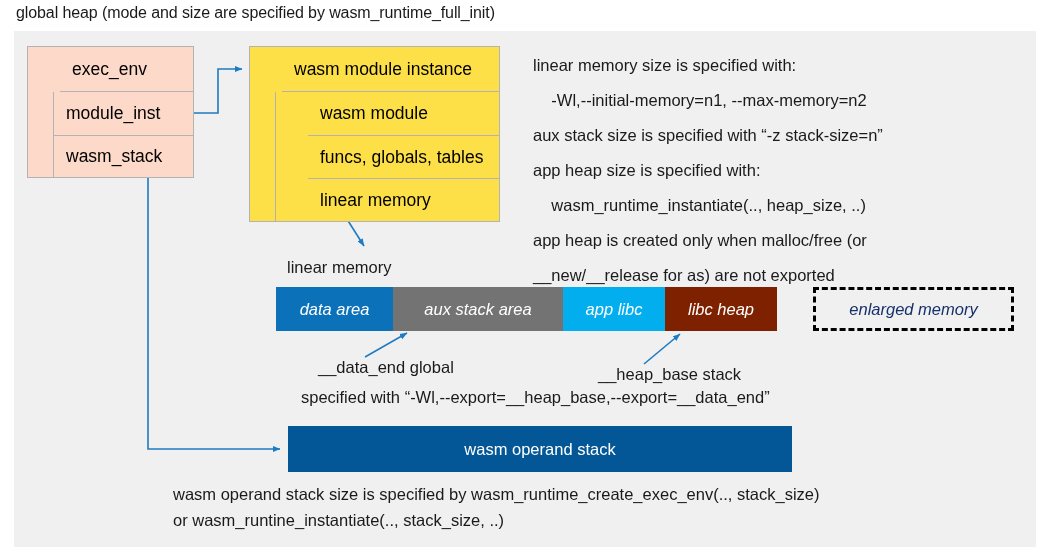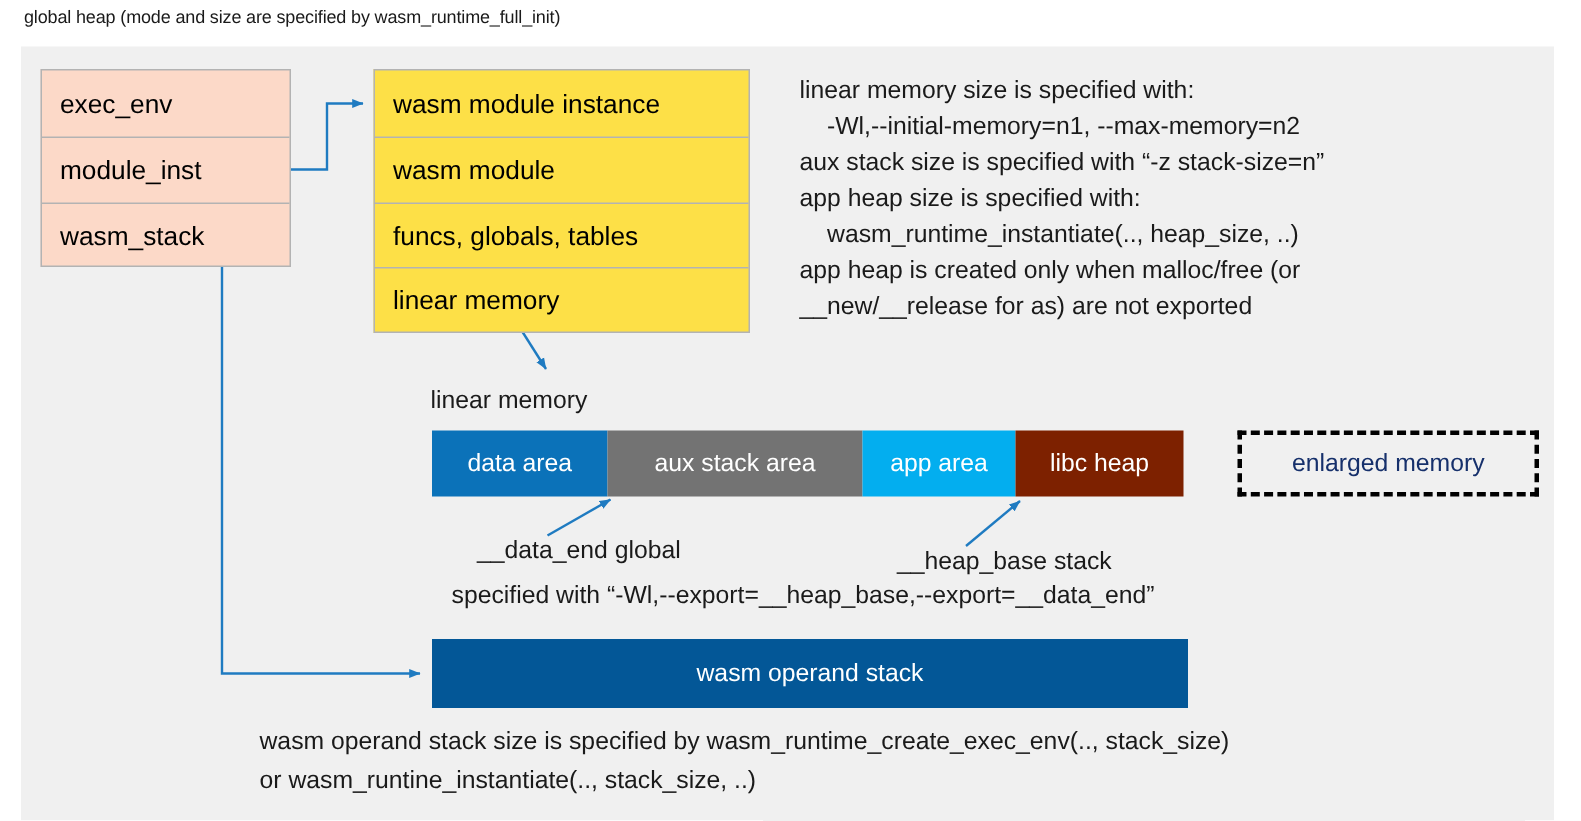"global heap (mode and size" .title { font-size: 12px -> 16px }
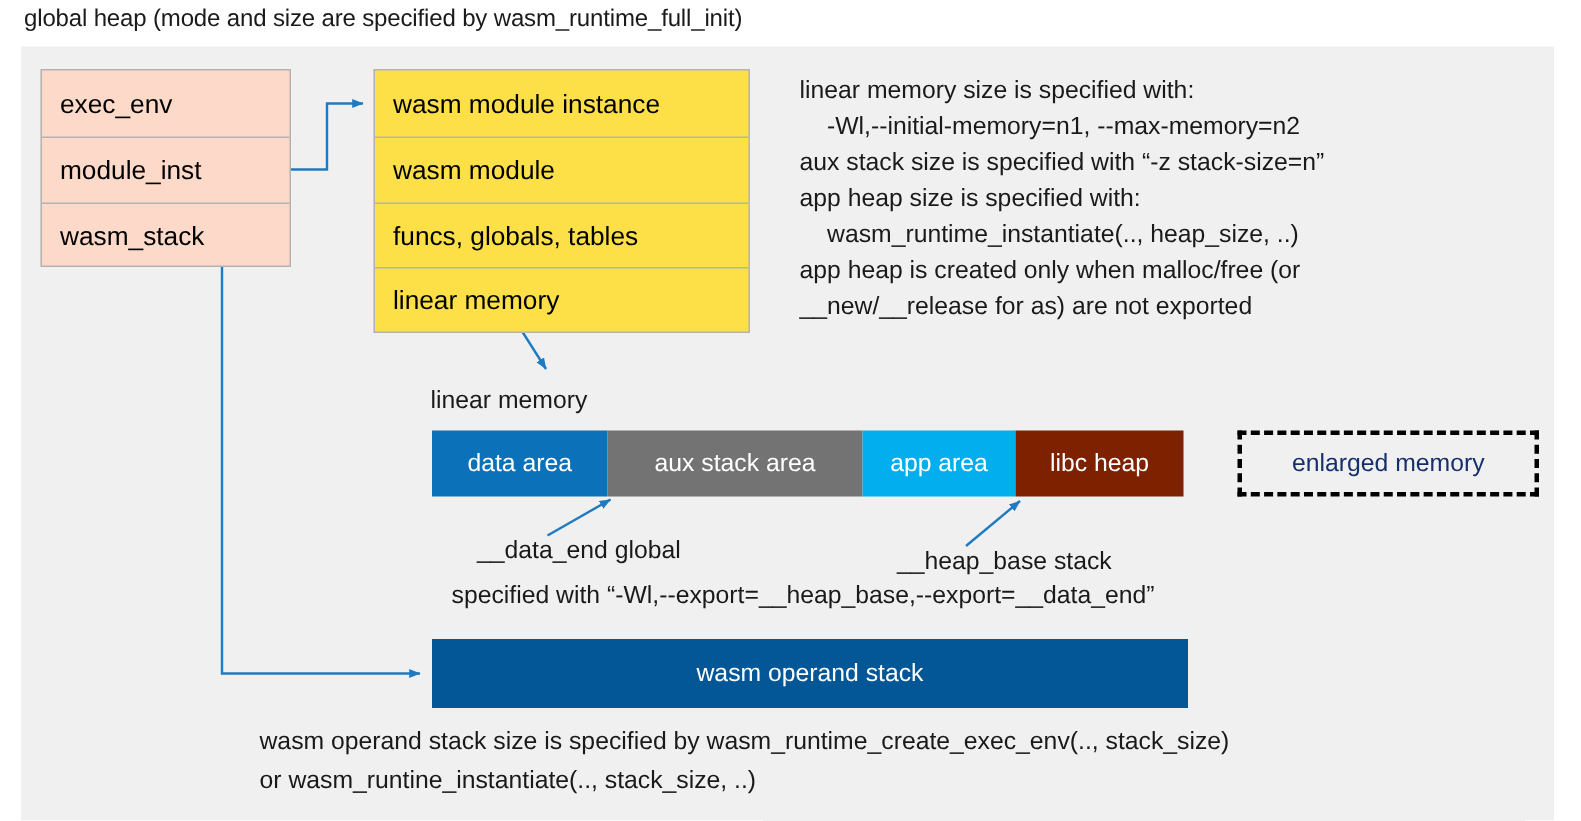"exec_env" .struct .hdr { margin-left: none -> 32px }
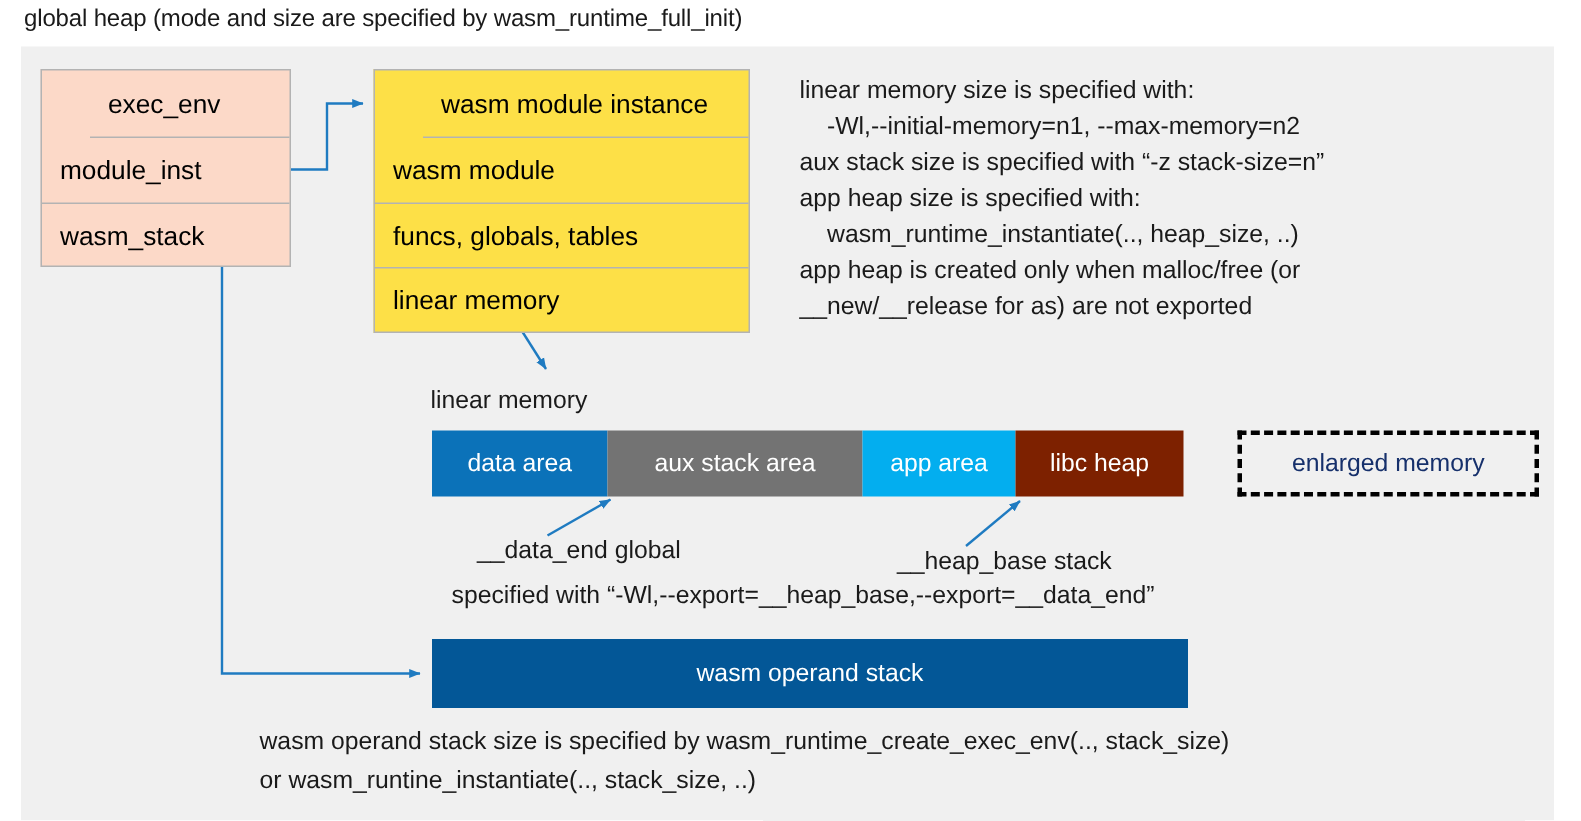"linear memory size is specified" .note-right { line-height: 24px -> 35px }
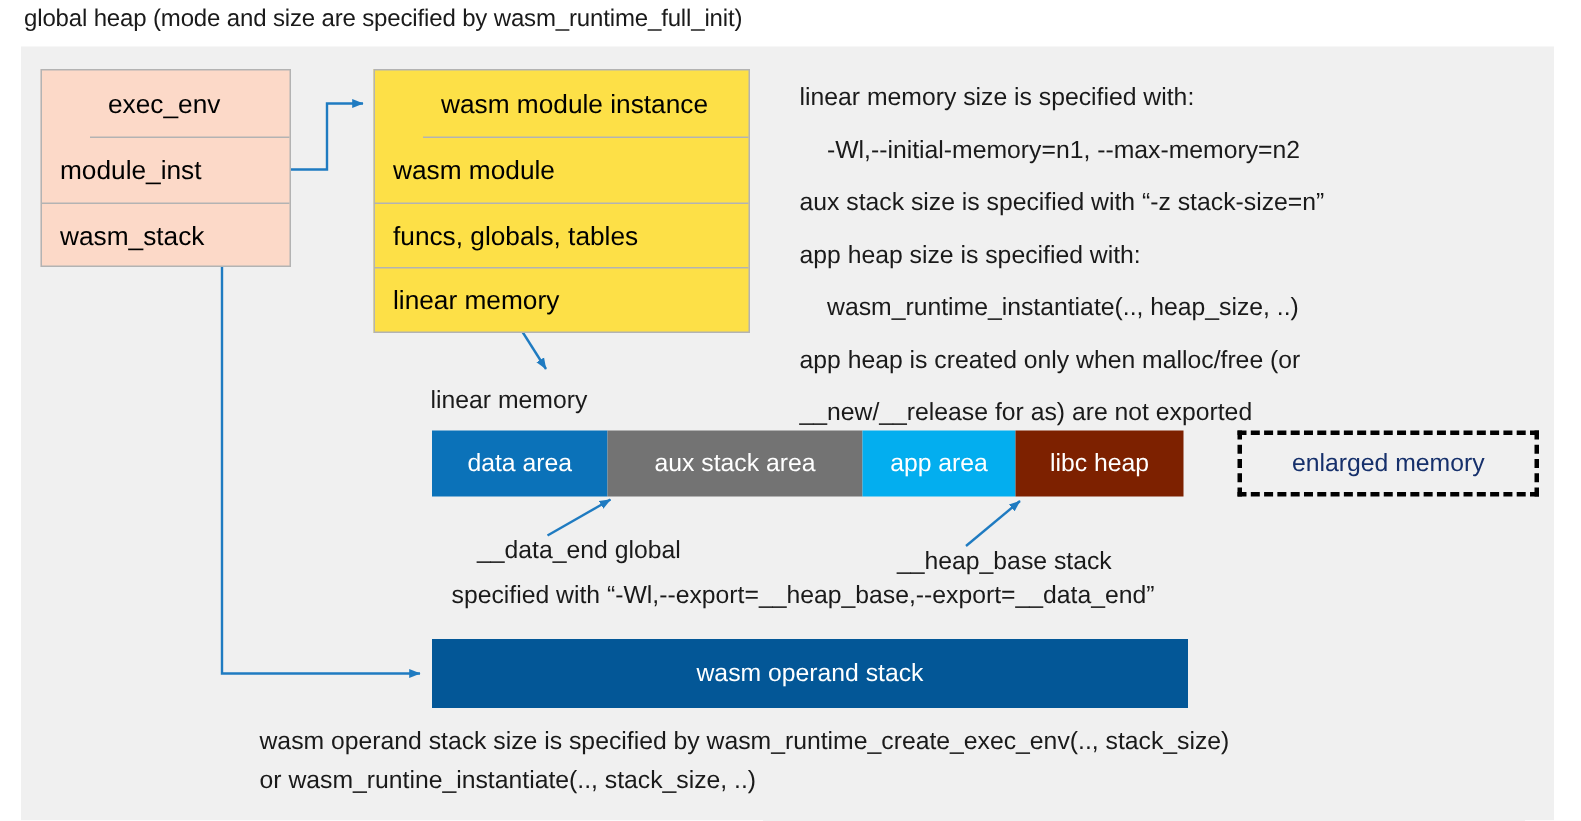"module_inst" .struct .body { flex-direction: column -> none }
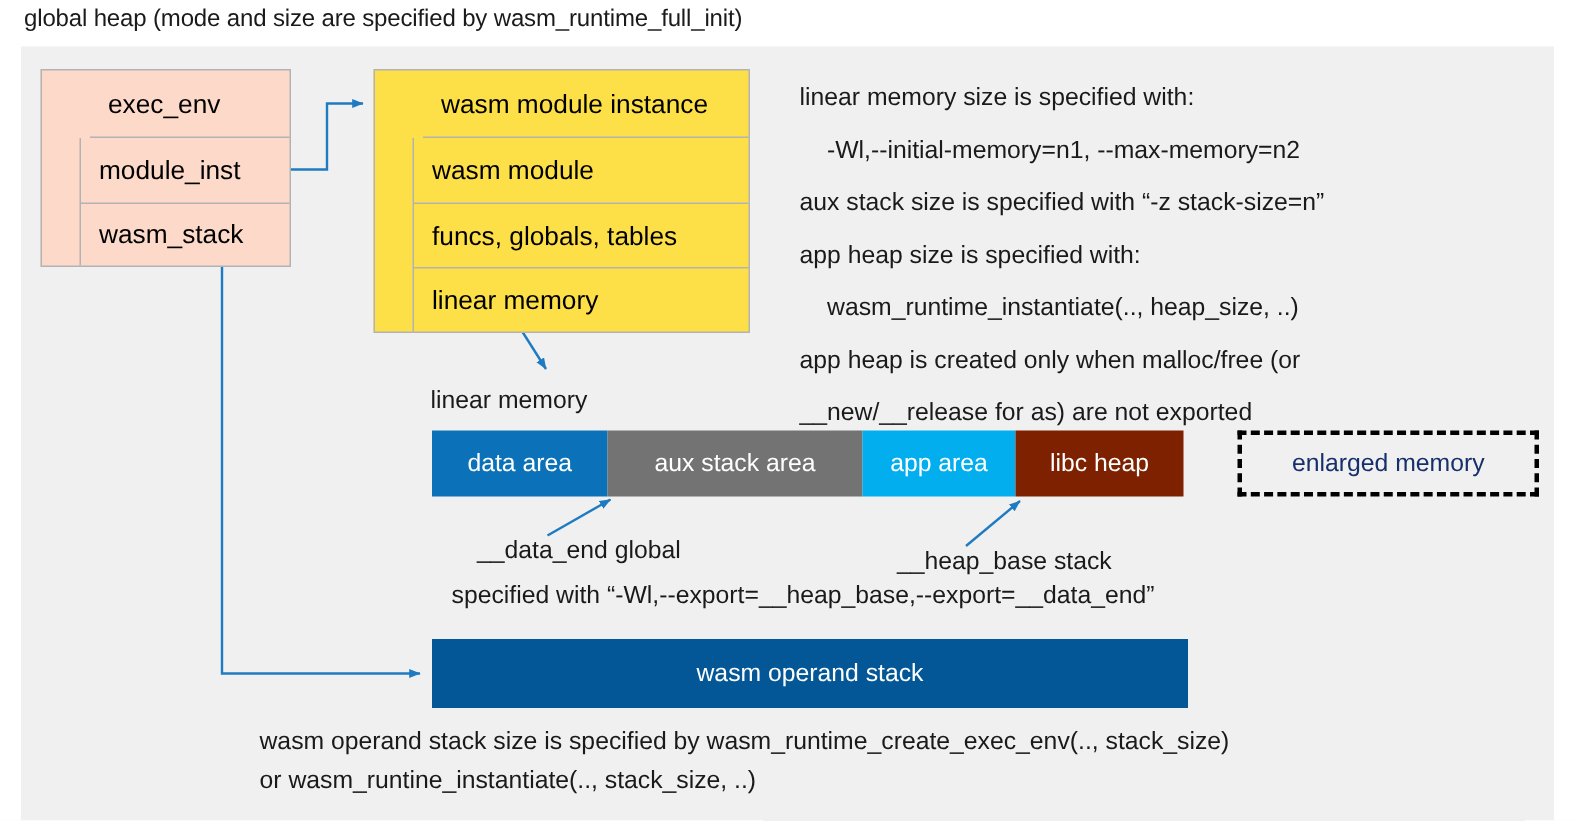"wasm module" #wasm-mi .body { gap: none -> 32px }
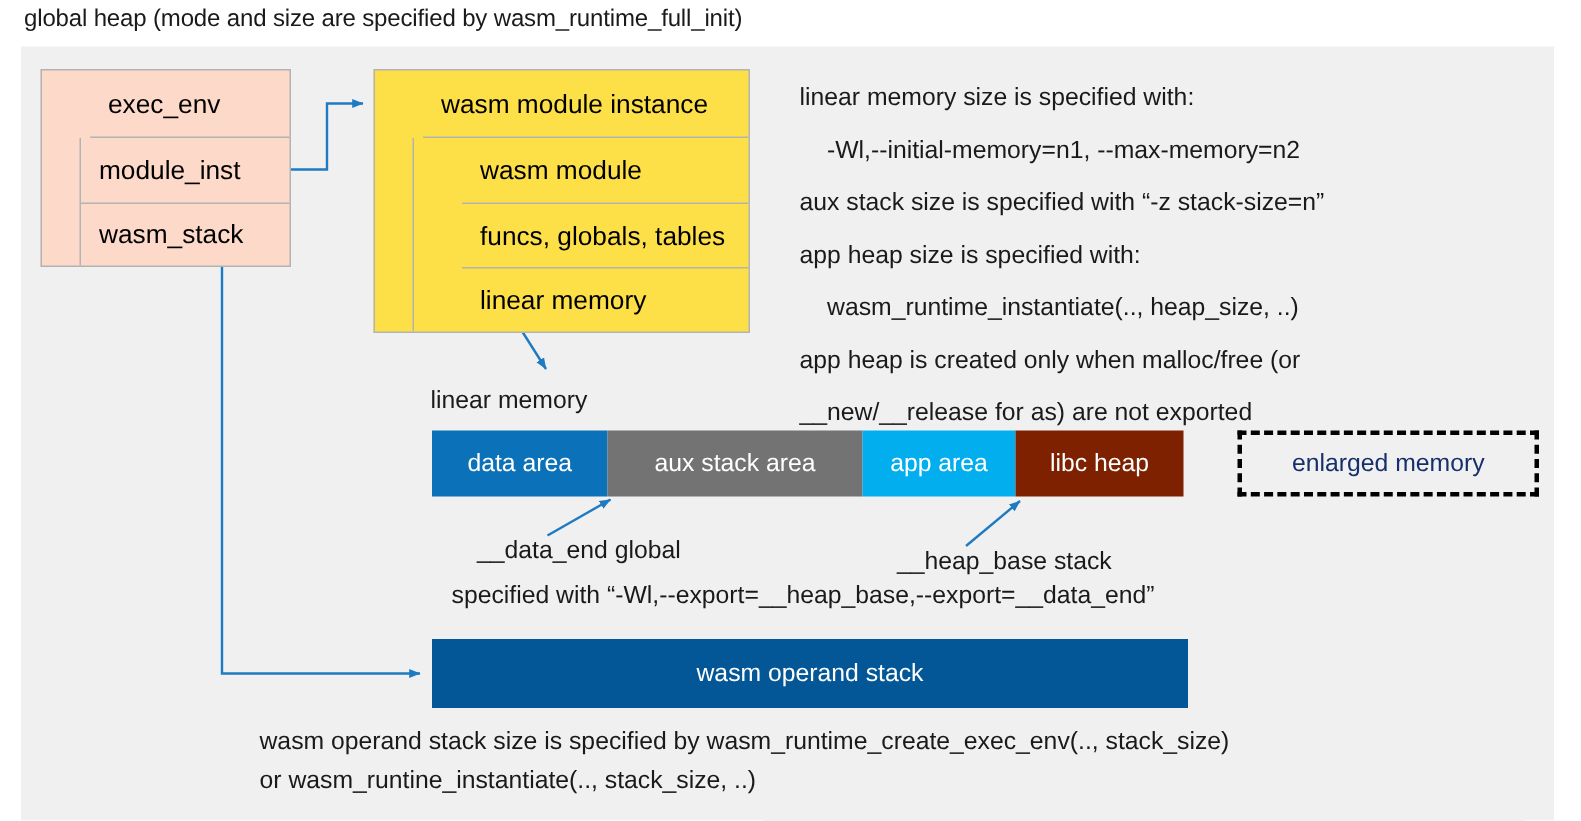"data area" #mem-bar { font-style: none -> italic; left: 288px -> 276px }
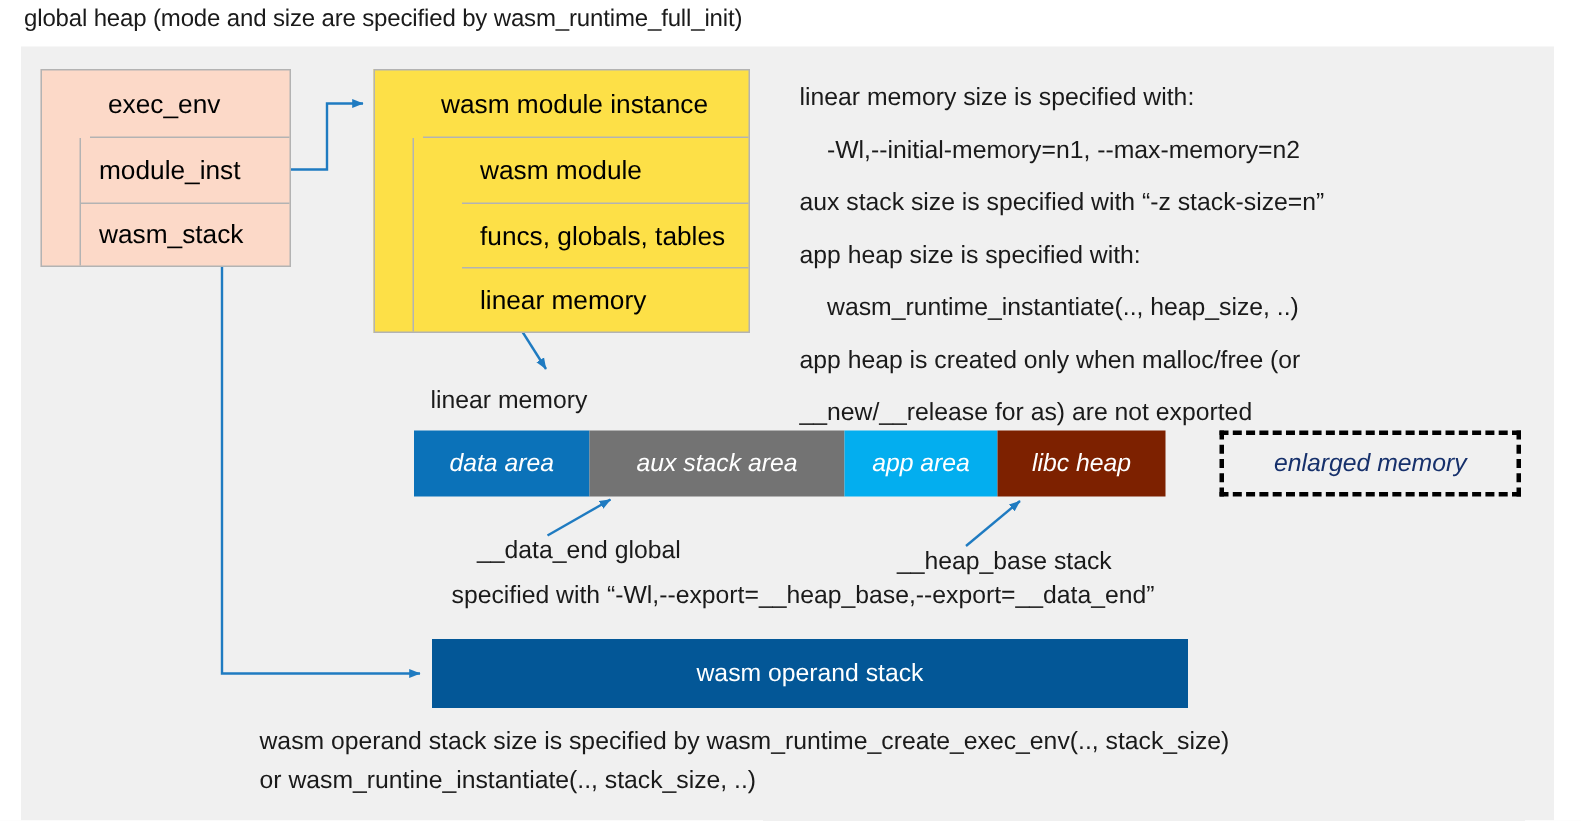"app area" div.seg { text: area -> libc }
